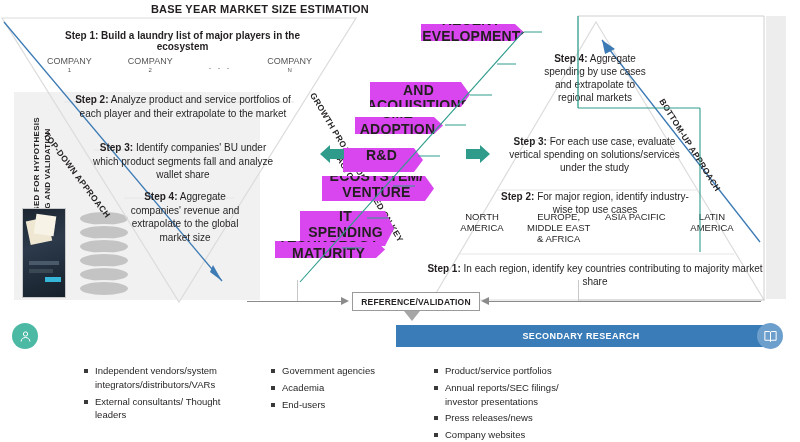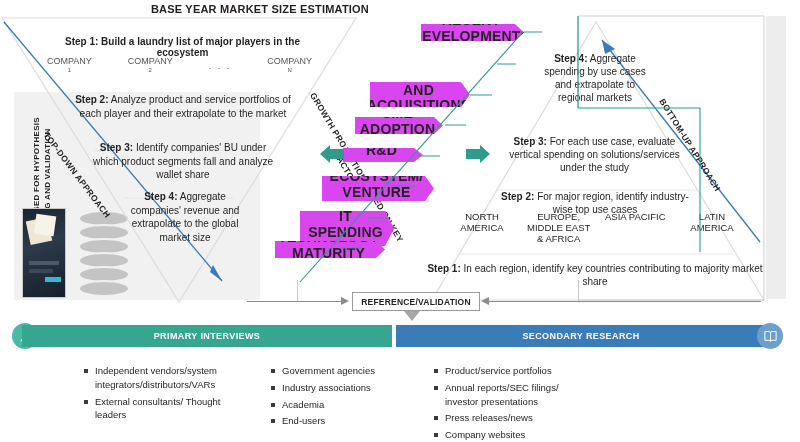"Step 1: Build a laundry" .l-step1 { top: 36px -> 30px }
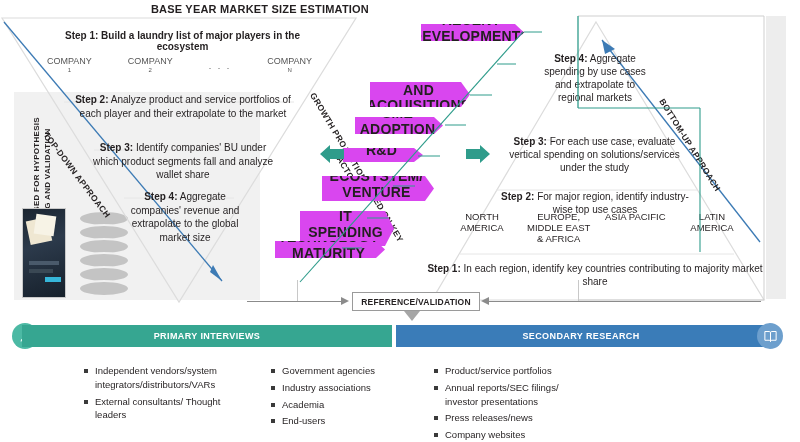"R&D" div.abs { height: 14px -> 24px }
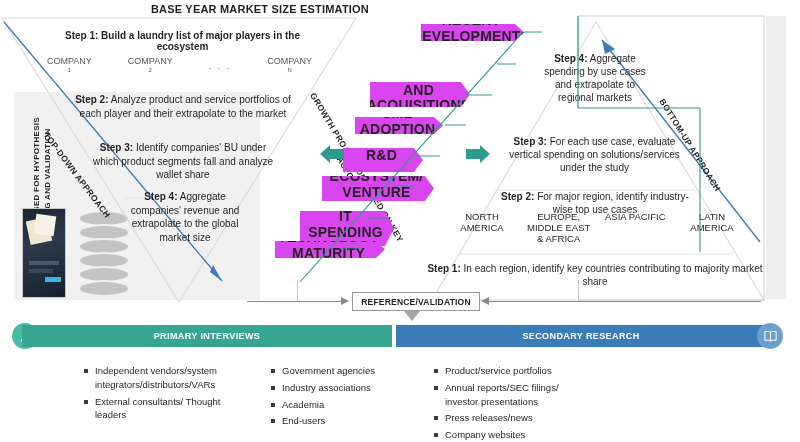"PRIMARY INTERVIEWS" div.abs { html: <div>PRIMARY INTERVIEWS</div> -> none }
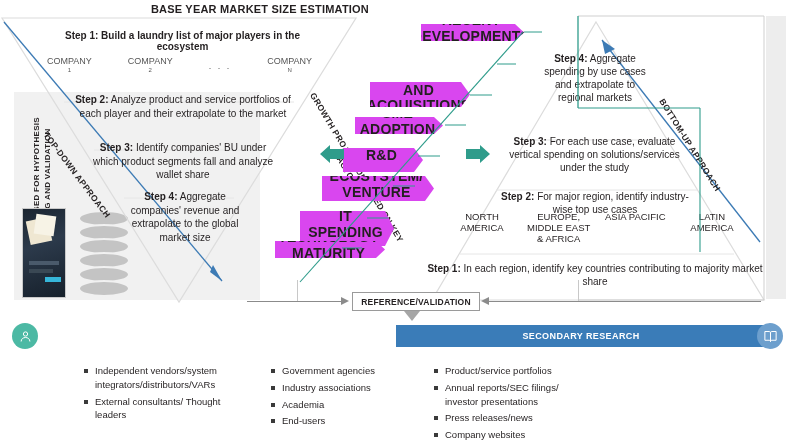"Industry associations" li { html: <li>Industry associations</li> -> none }
